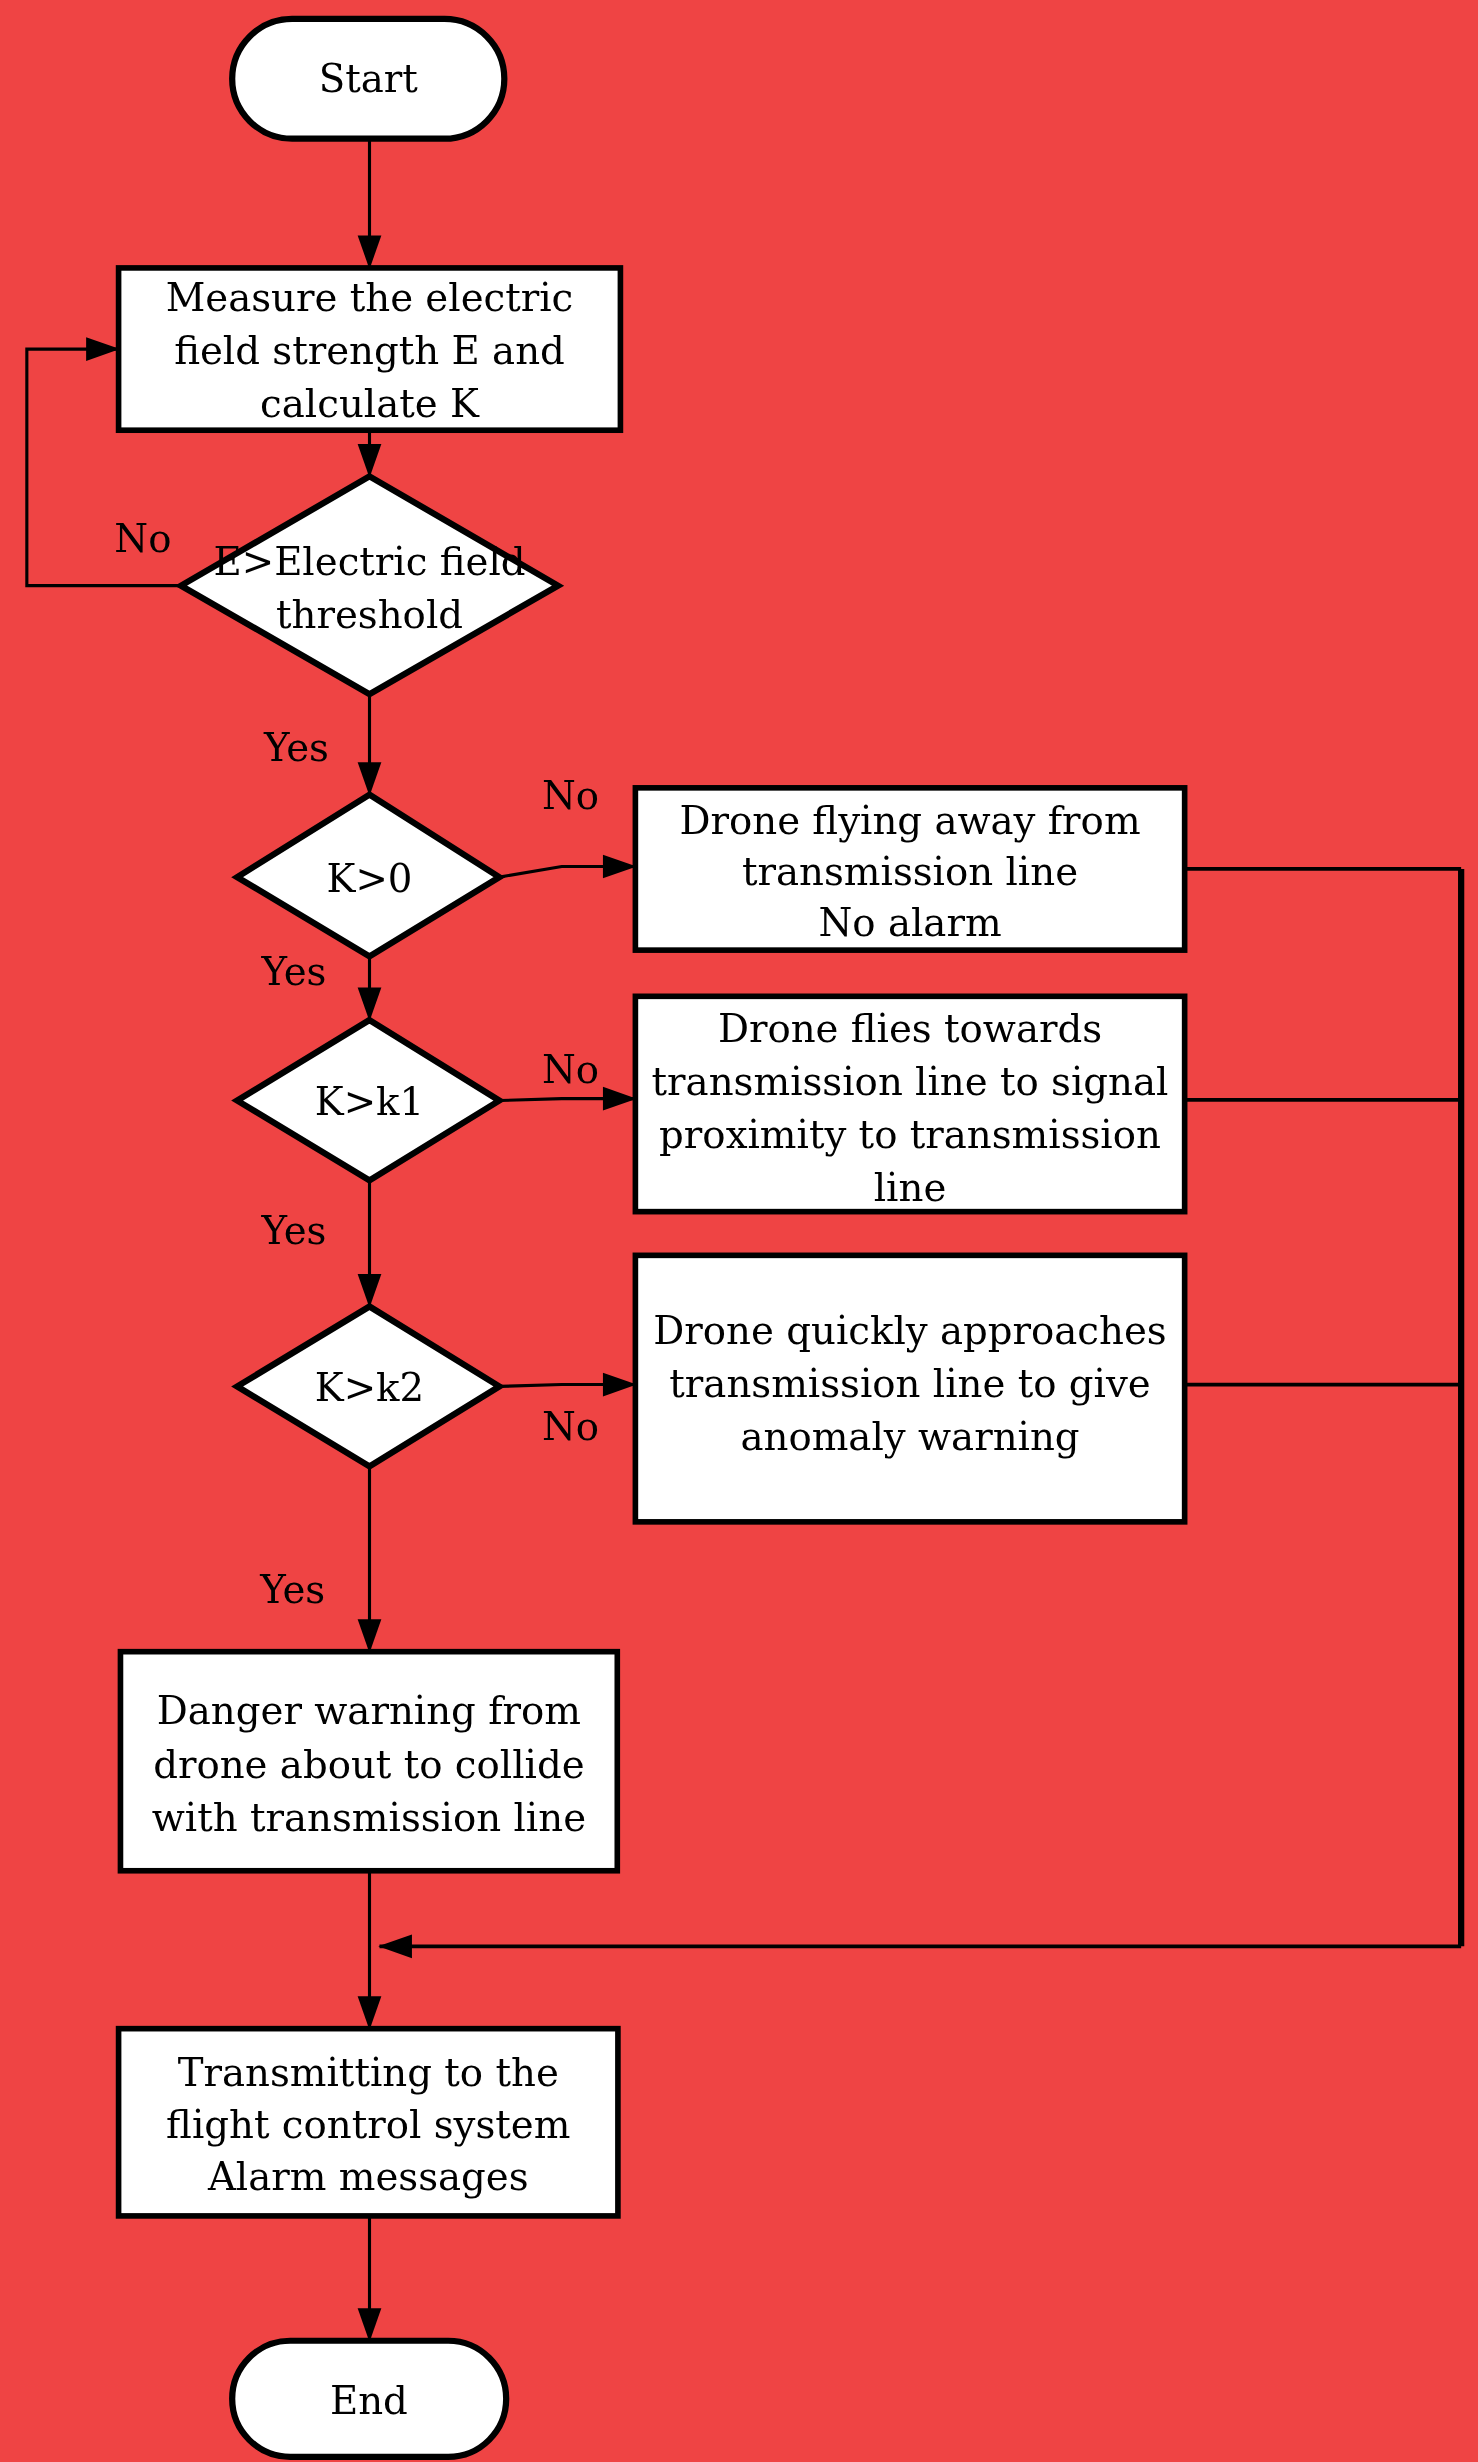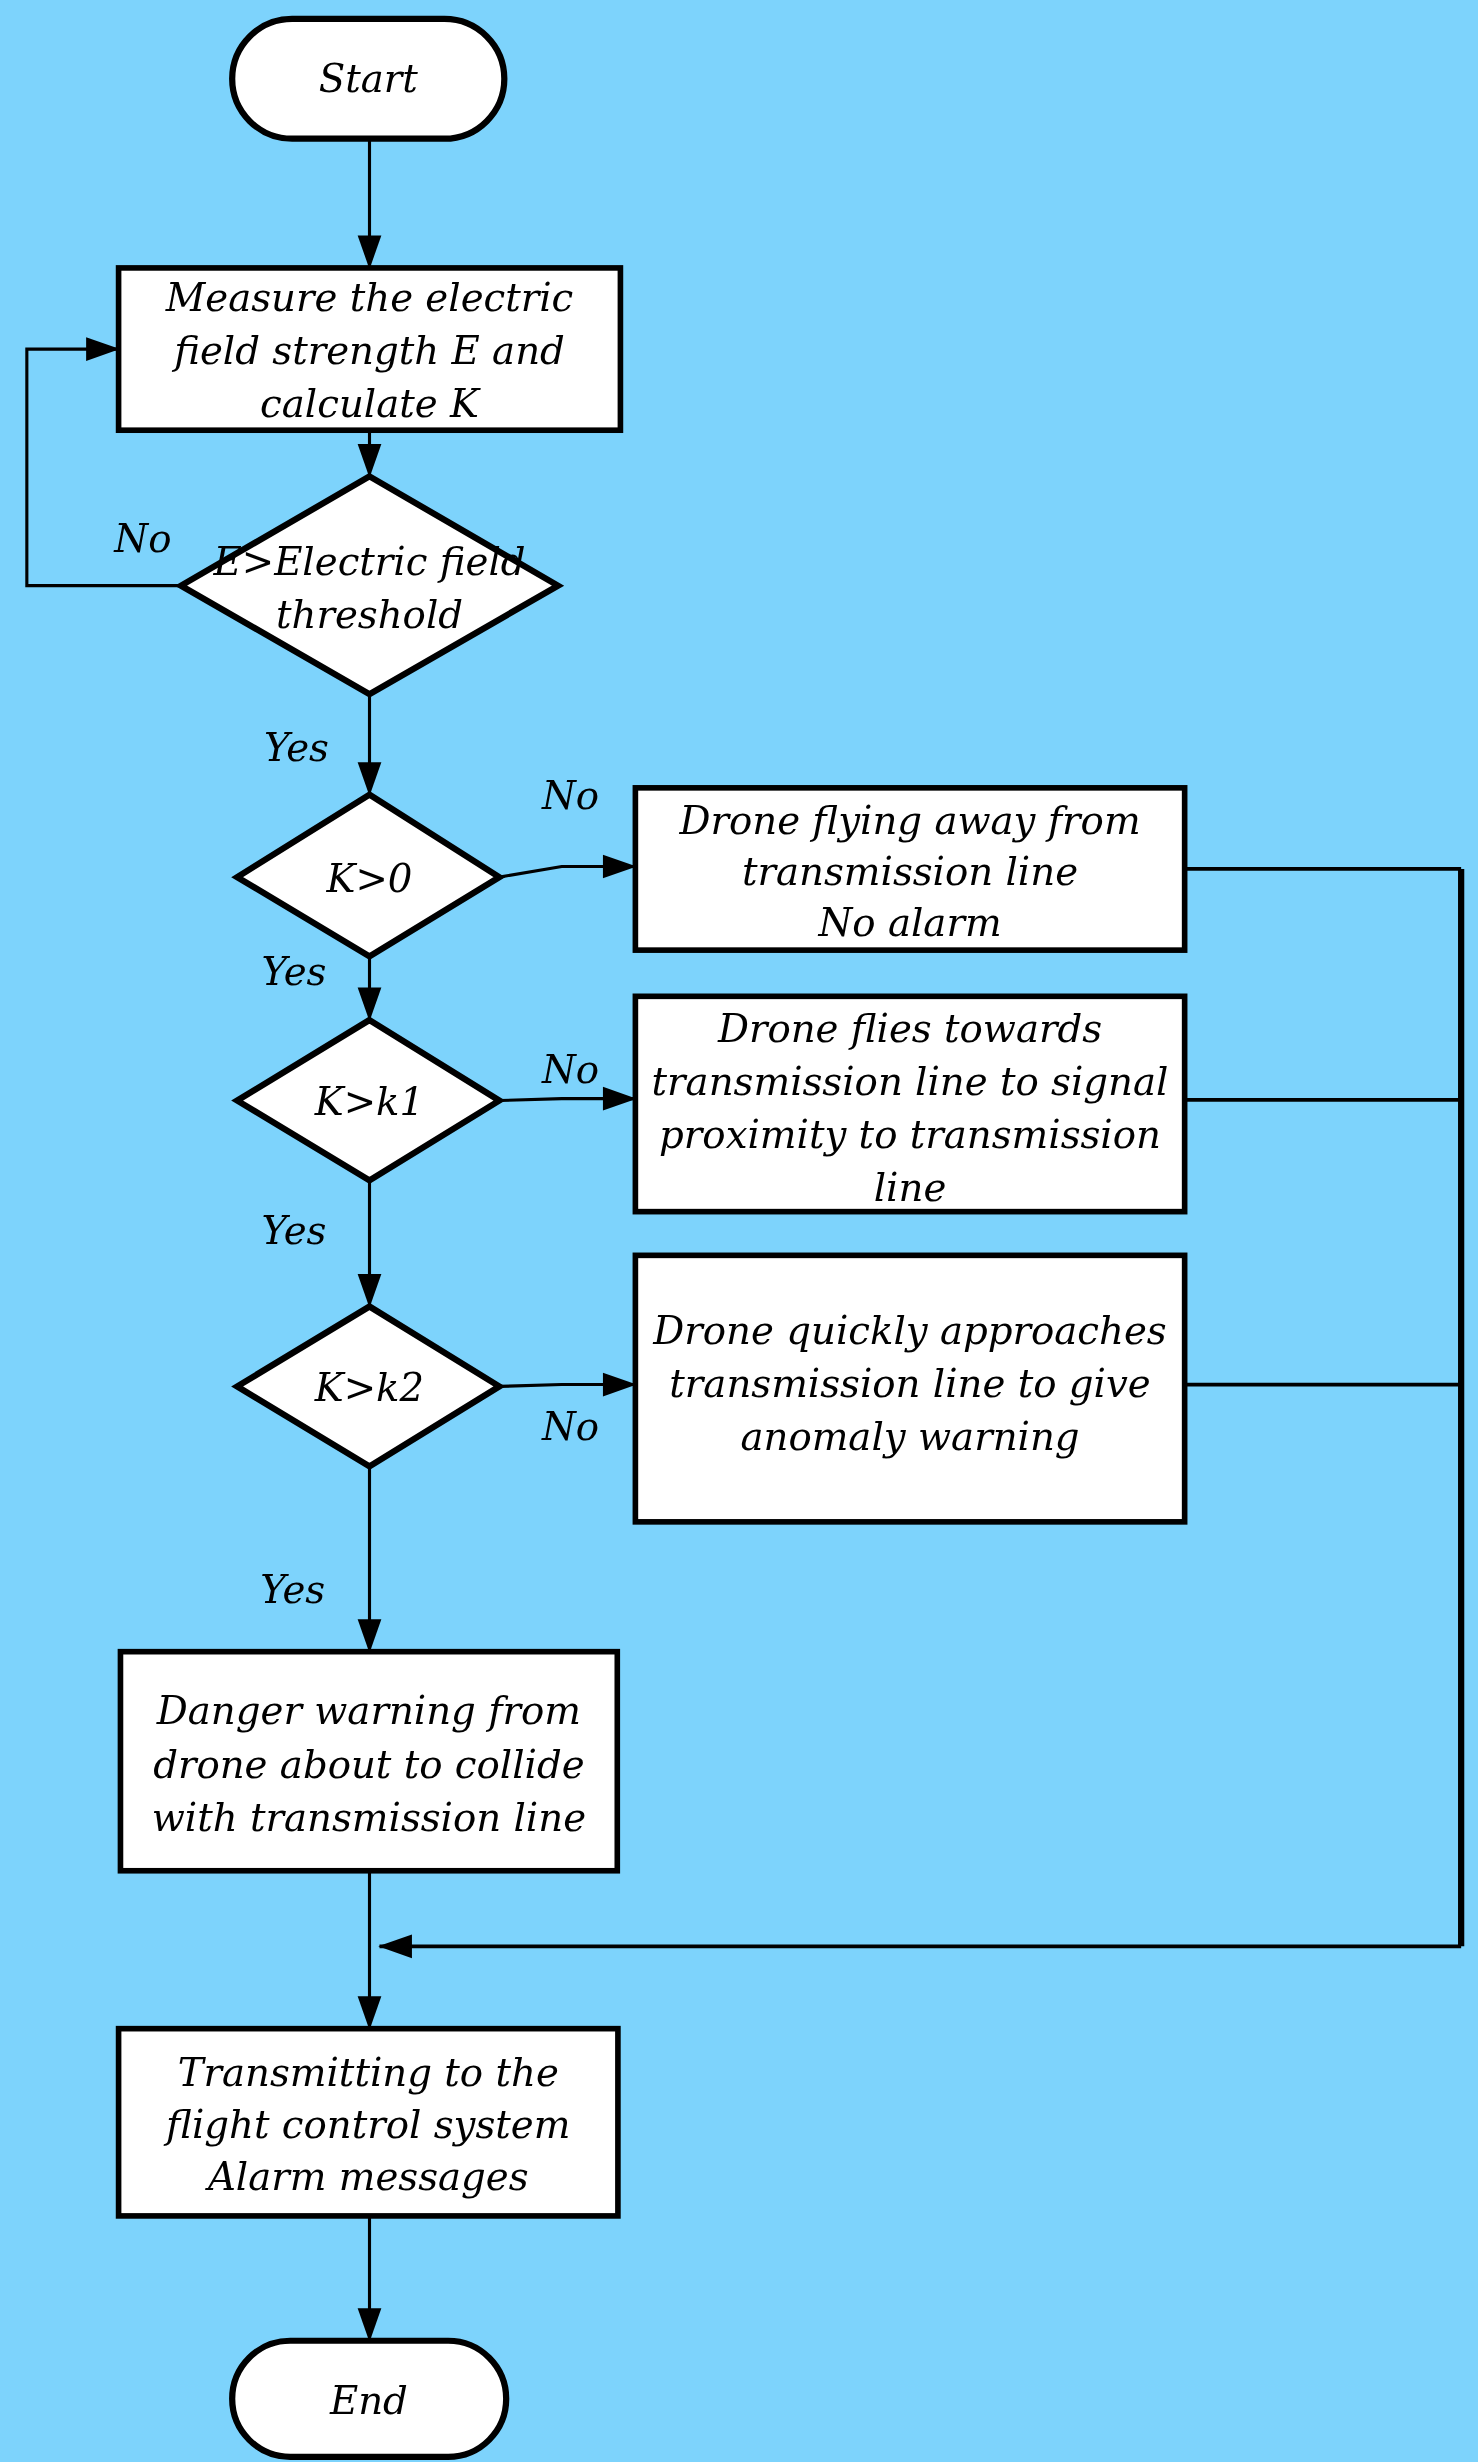"Start" .page { background: #7dd3fc -> #ef4444; font-style: italic -> none }
